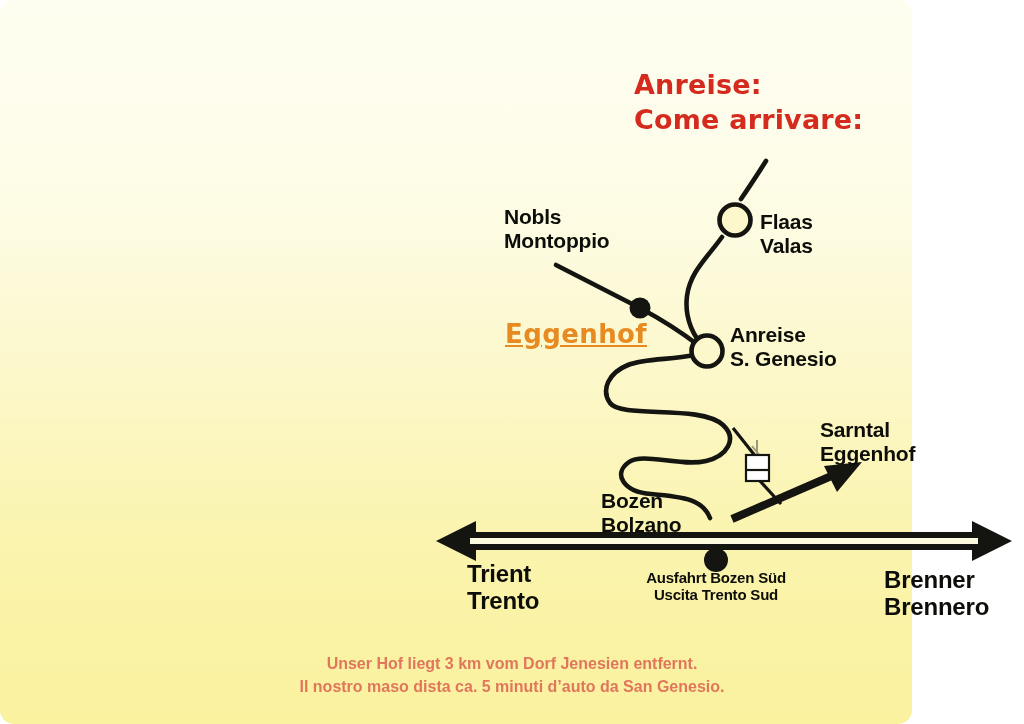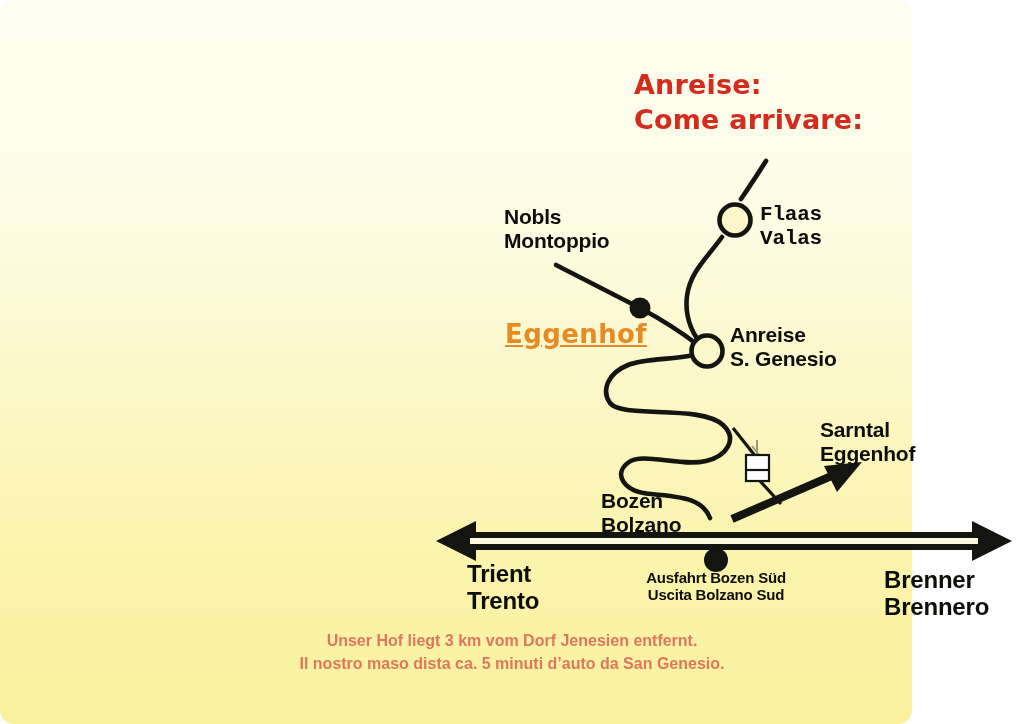"Flaas Valas" .lbl-flaas { font-family: Liberation Mono, monospace -> none; top: 203px -> 210px }
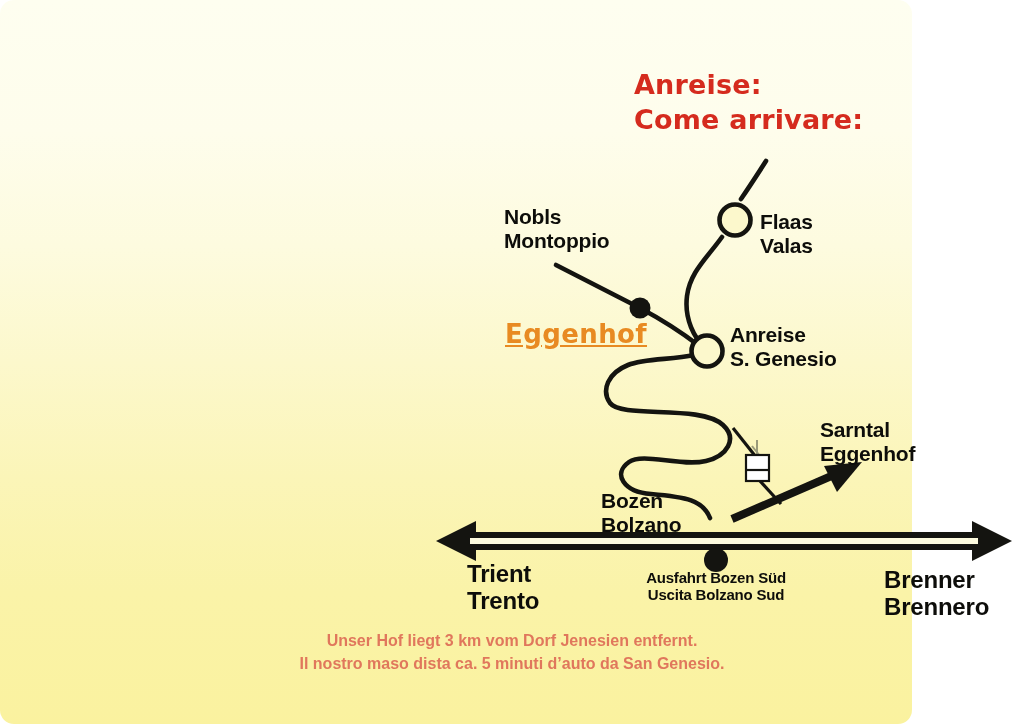"Uscita Bolzano Sud" span { text: Bolzano -> Trento }
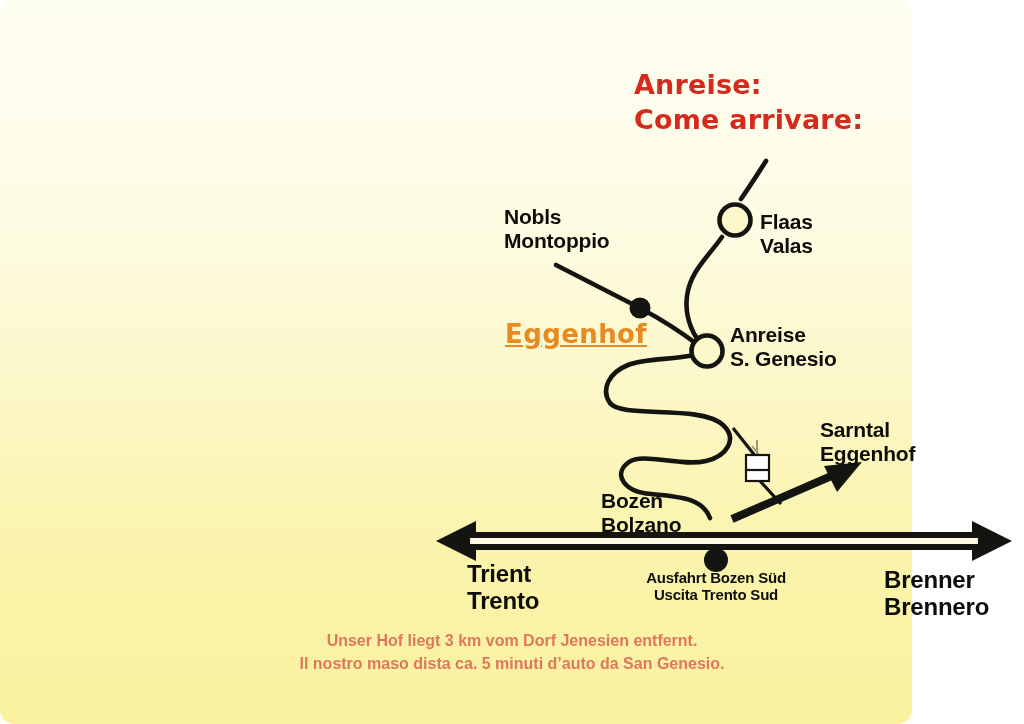"Unser Hof liegt 3 km" #footer-note { top: 629px -> 652px }
